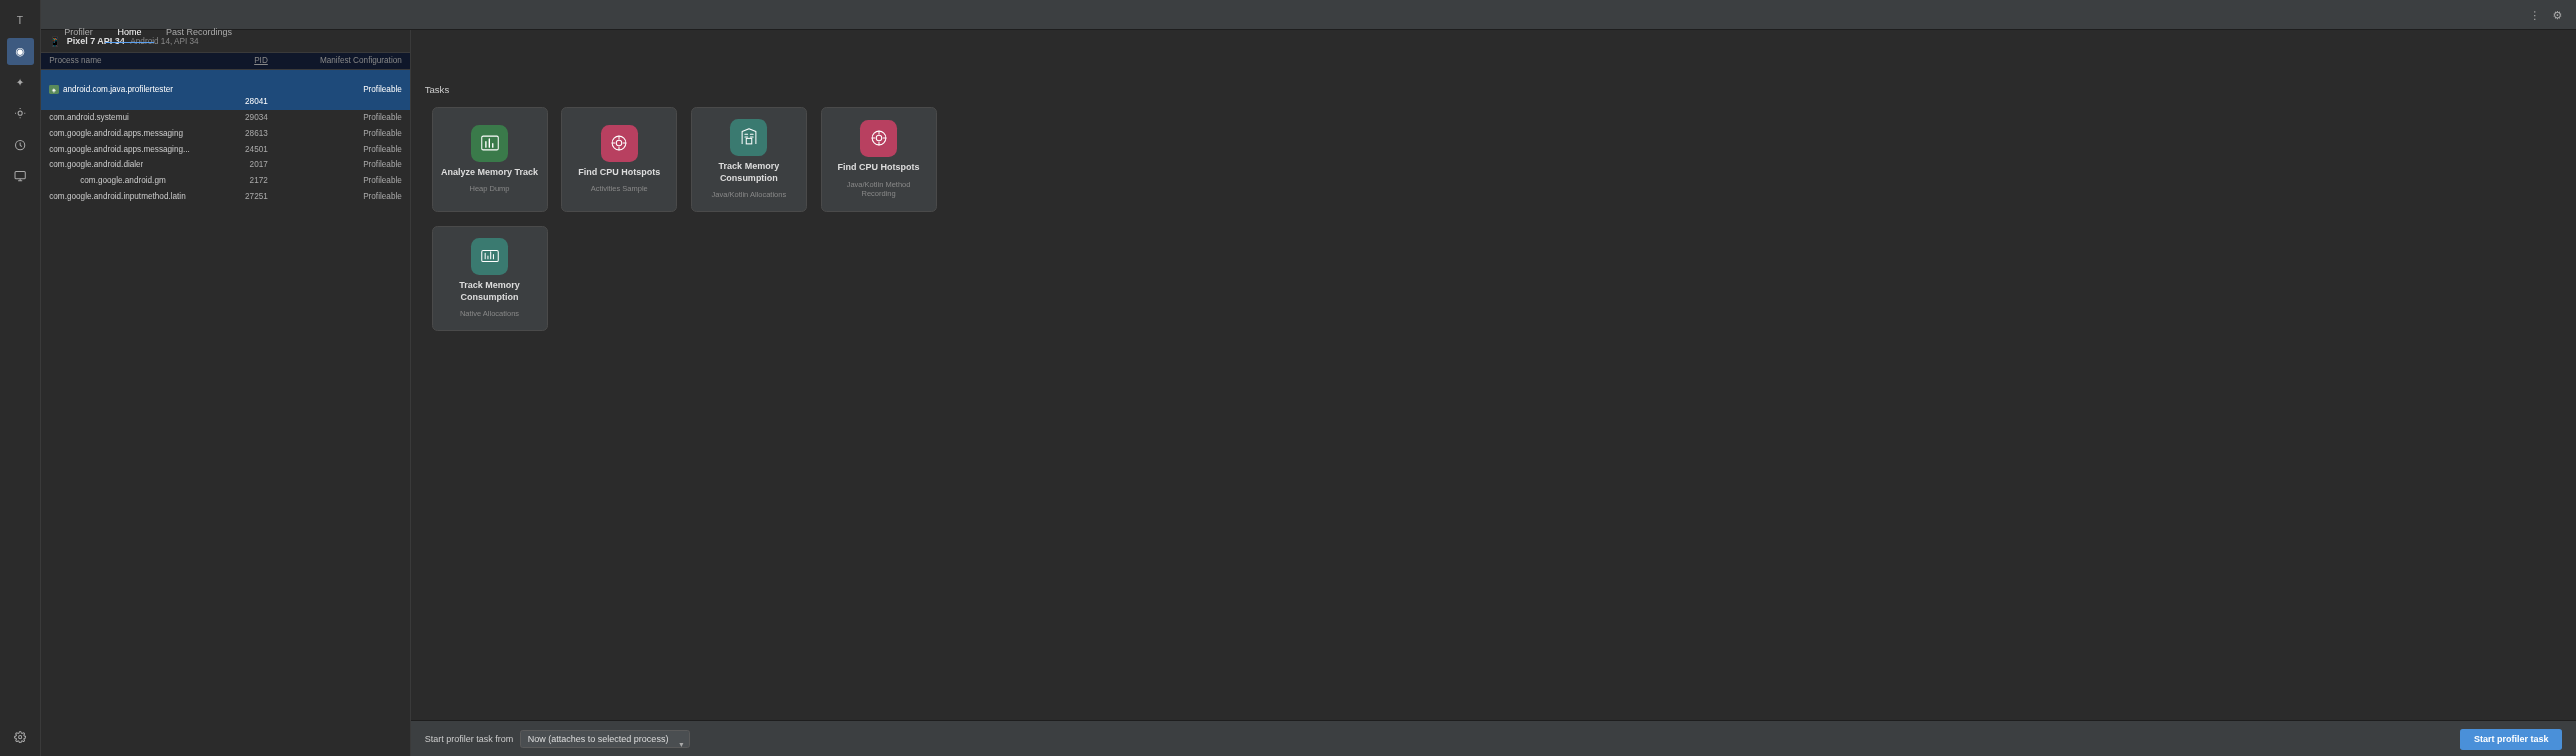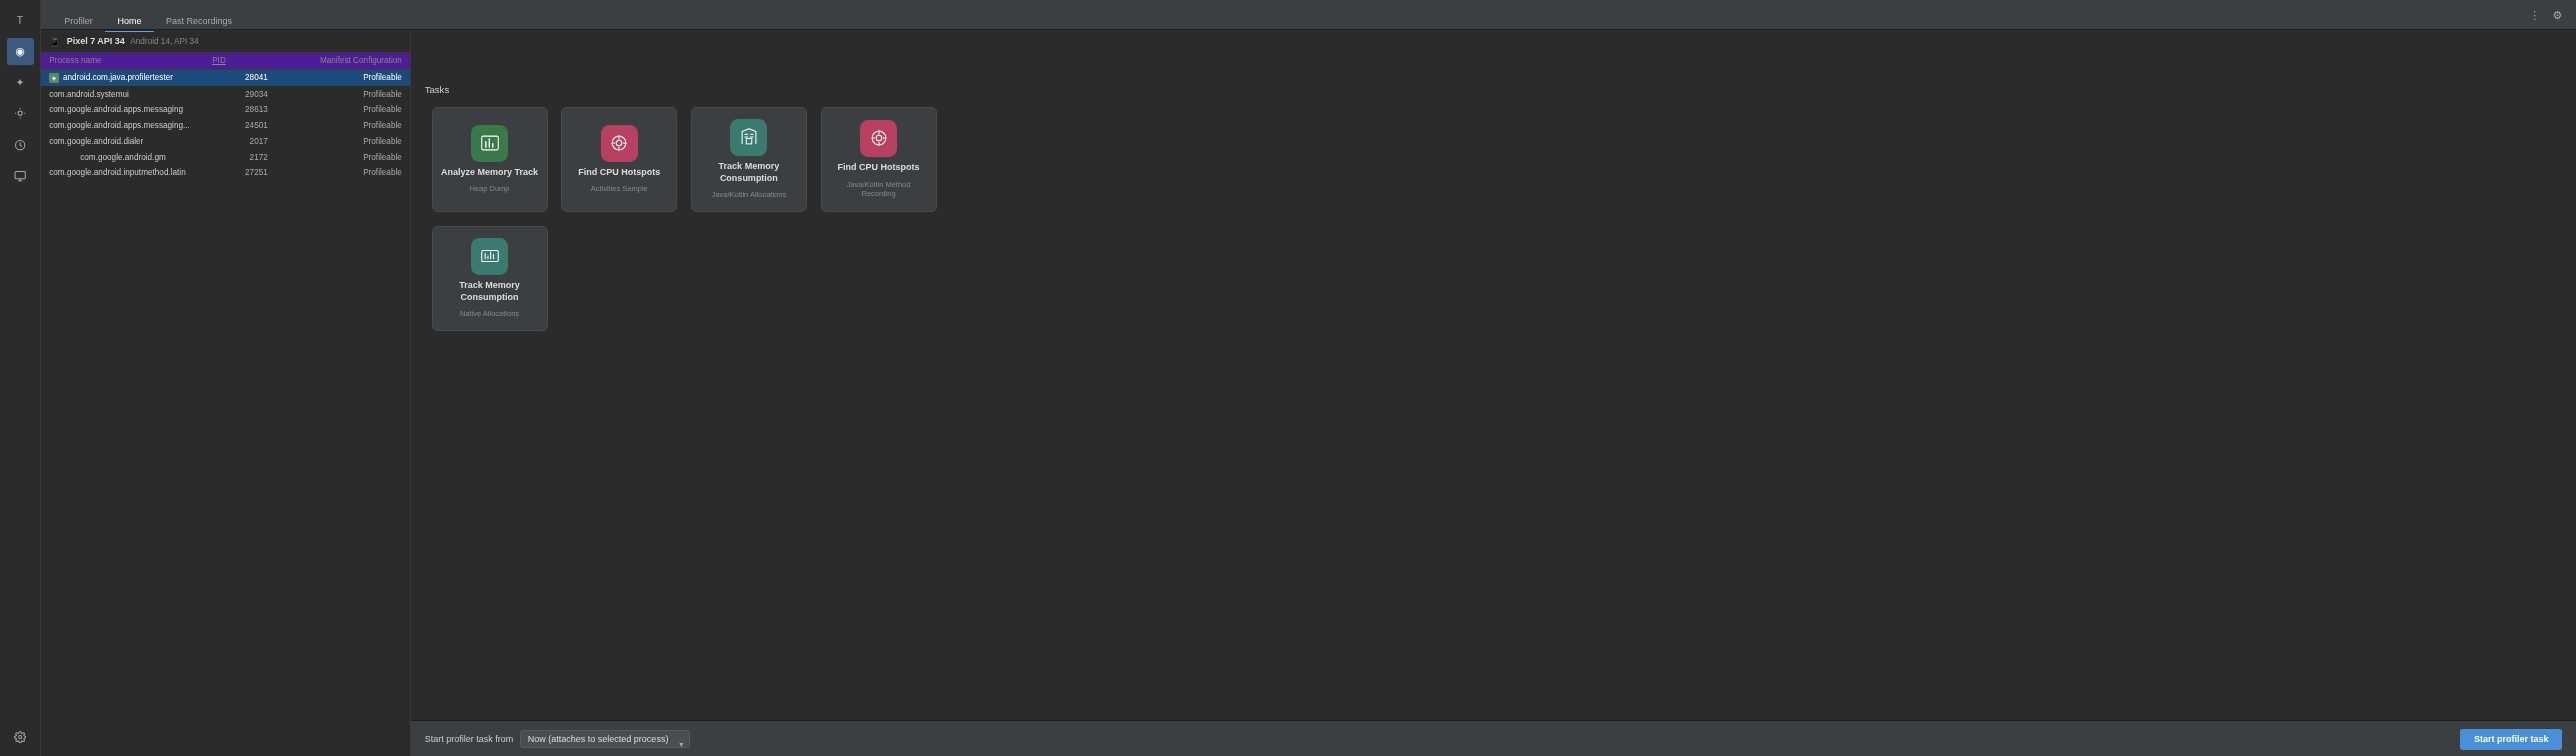"Profiler" .tab { top: 3px -> 14px }
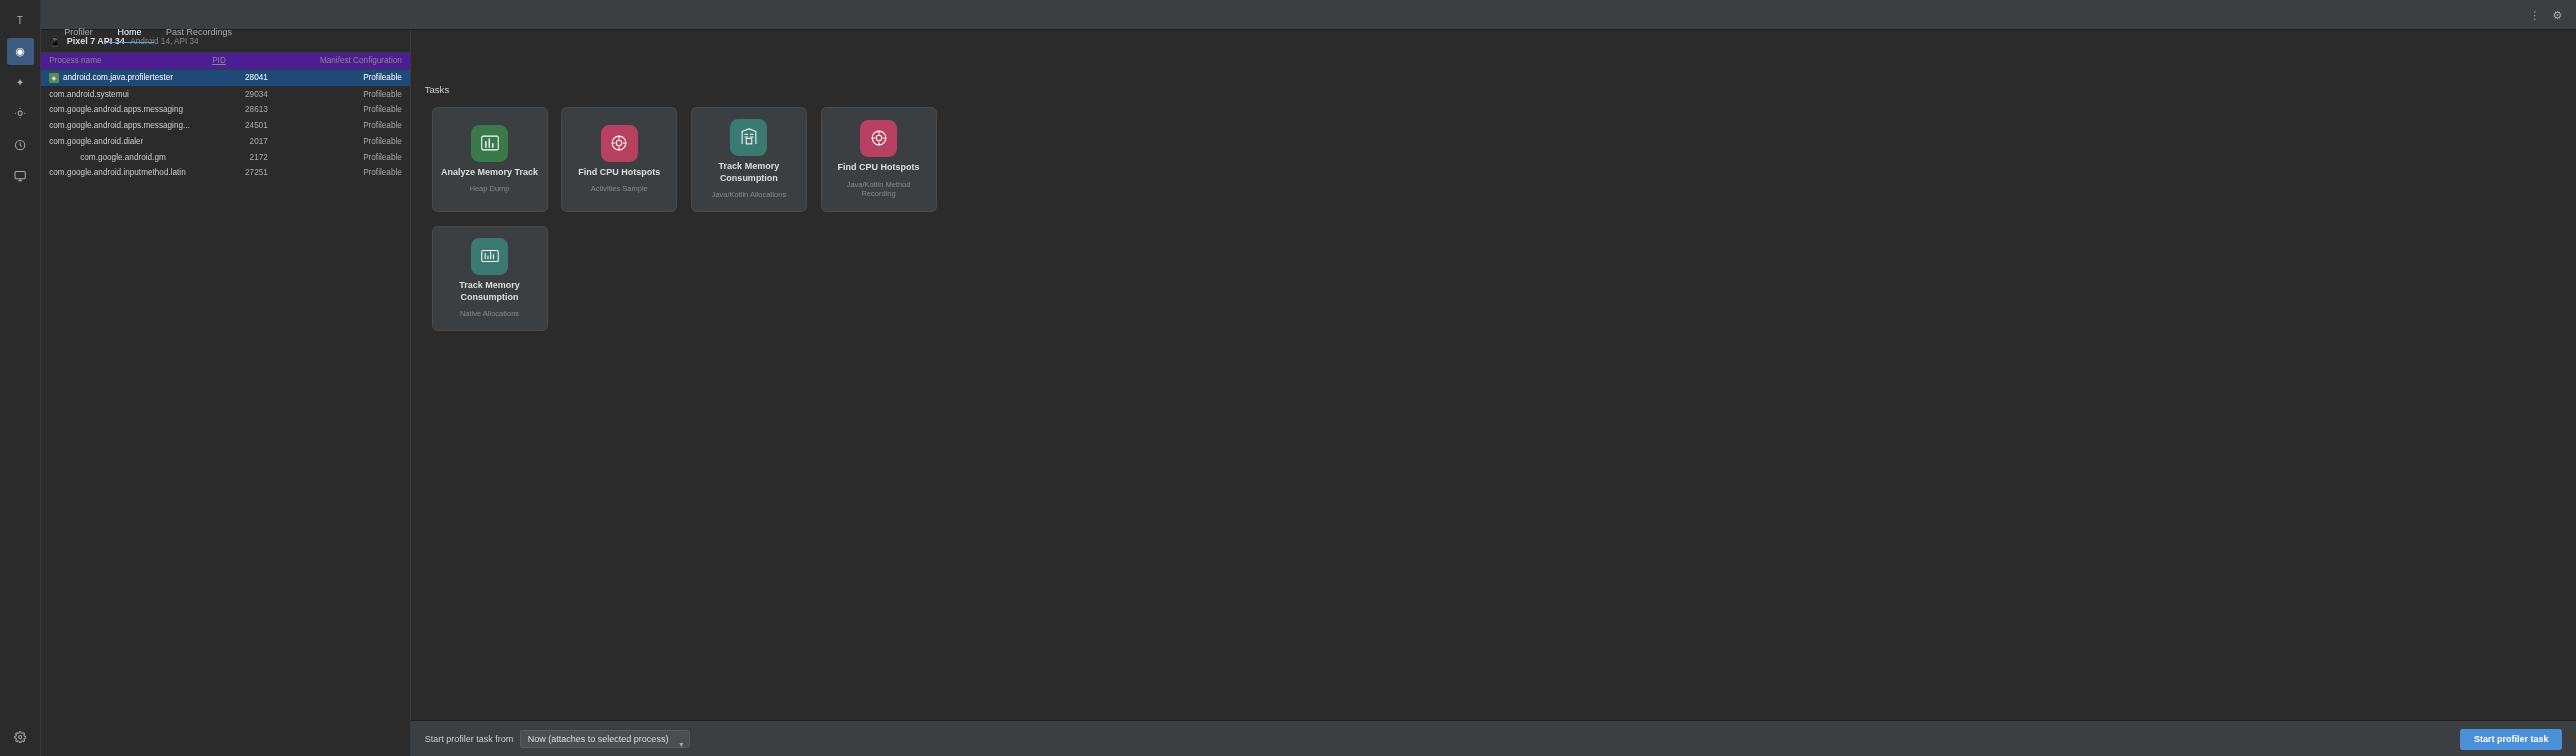"Process name" .process-table-header { background: #4c1d95 -> #0f172a; gap: 42px -> none }
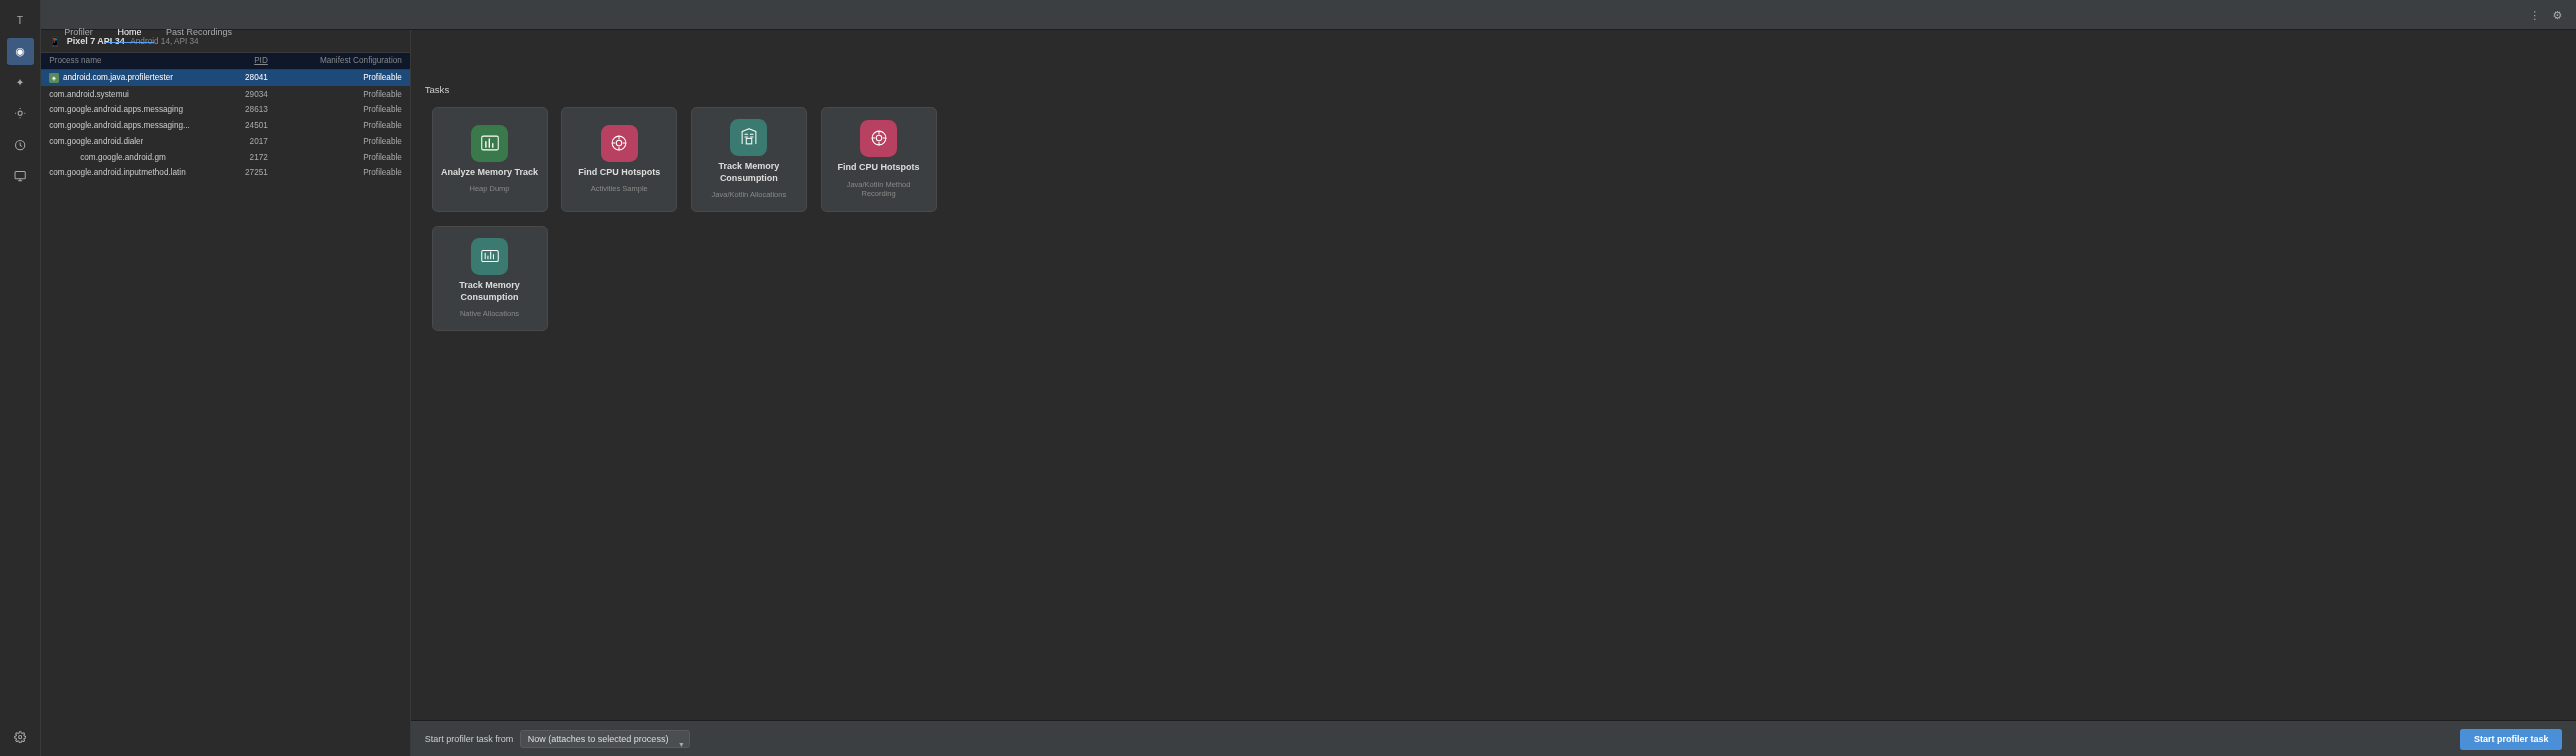"28041" .process-row.selected .pid-cell { margin-top: none -> 24px }
